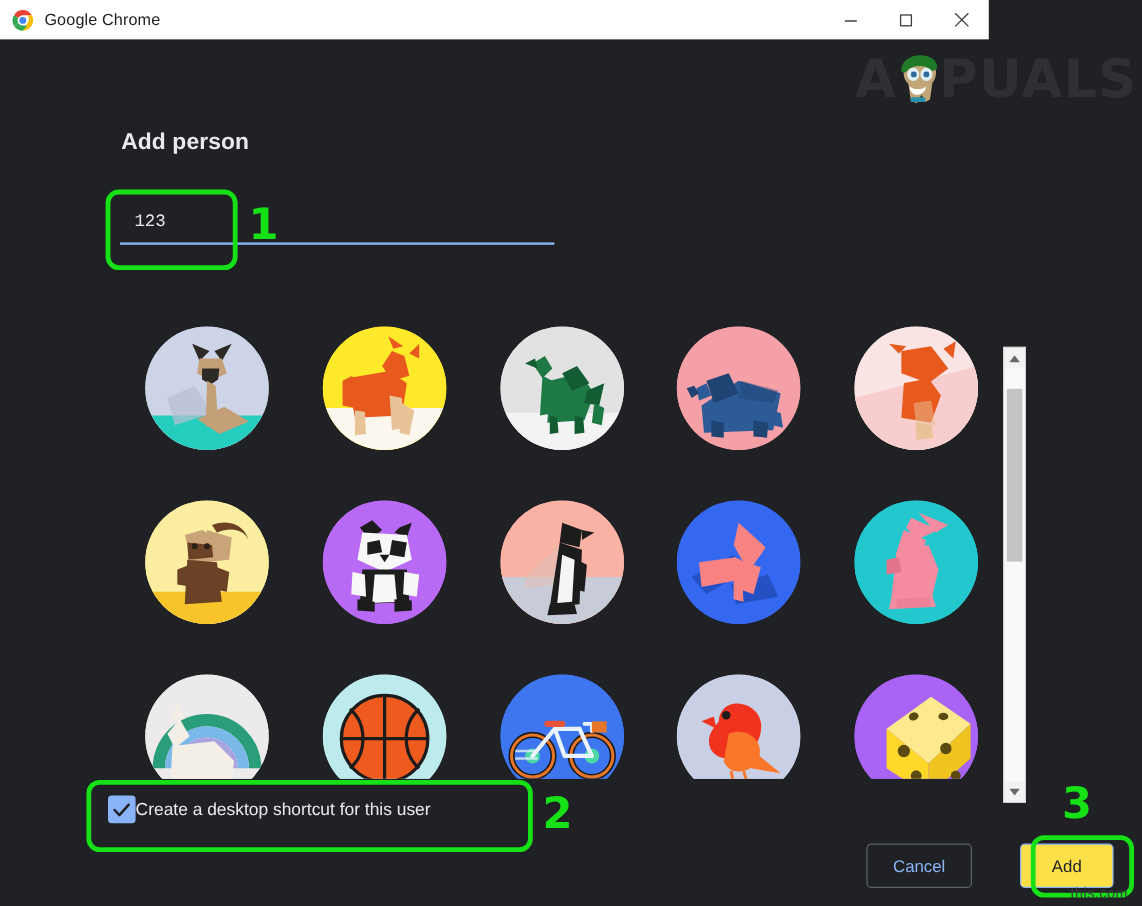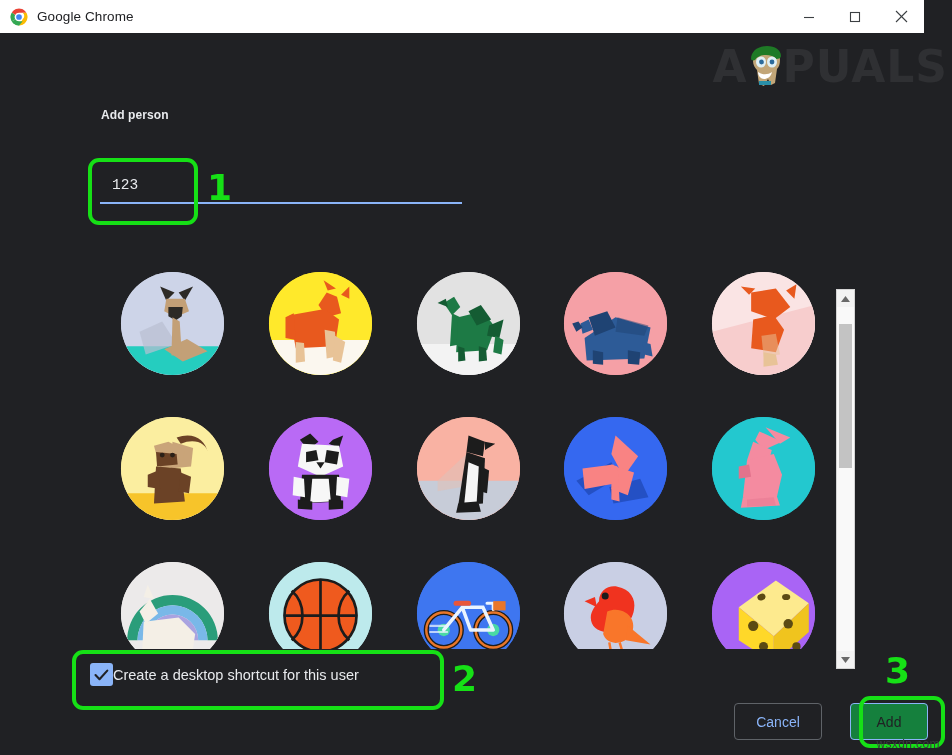"Google Chrome" .titlebar { width: 924px -> 824px }
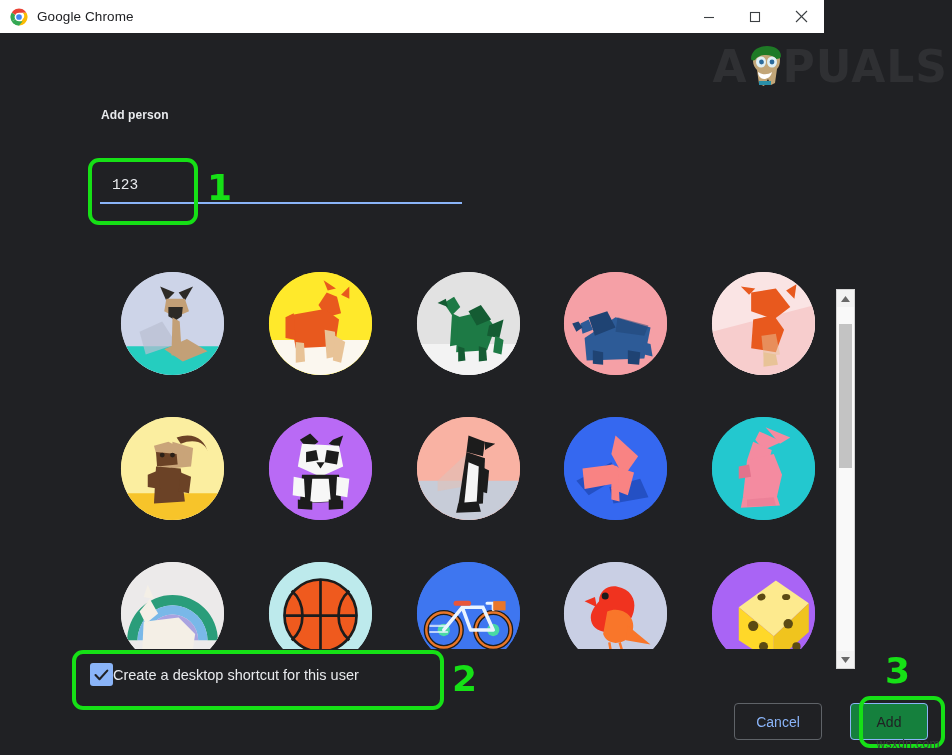"Add person" .heading { font-size: 12px -> 19px }
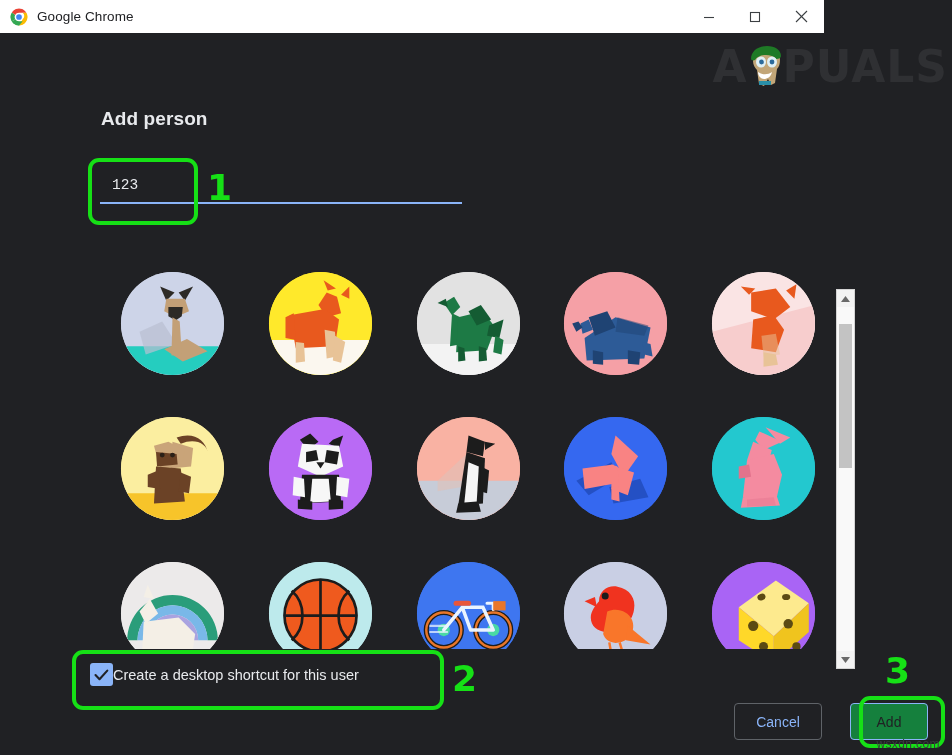"Add" .btn-add { background: #15803d -> #fde047; margin-left: 28px -> 40px }
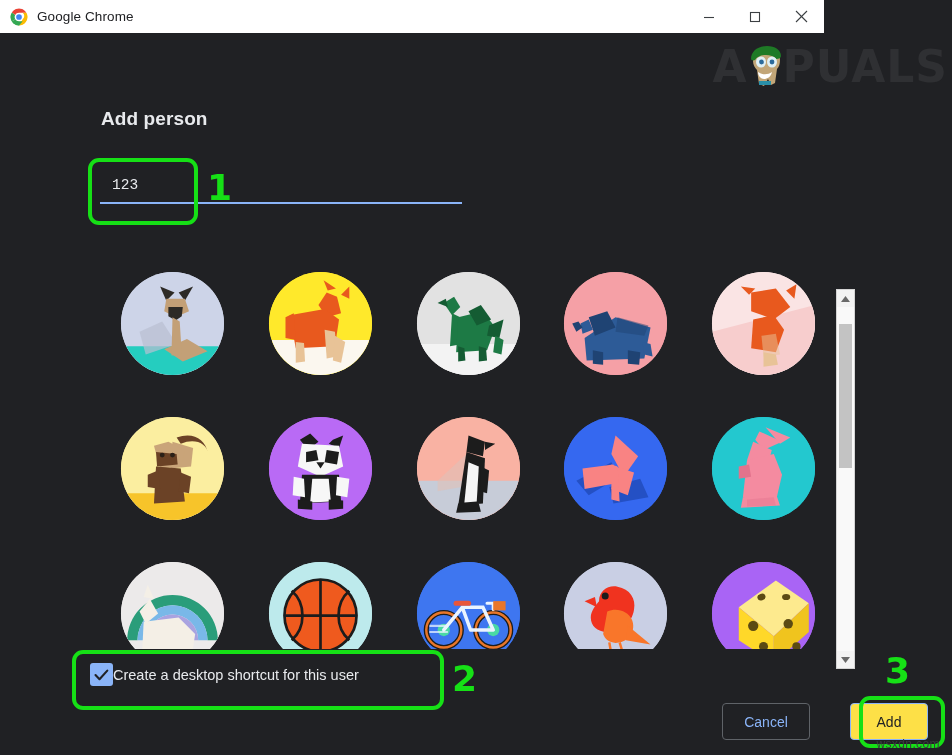"wsxdn.com" div.wsxdn { text: wsxdn.com -> this.com }
